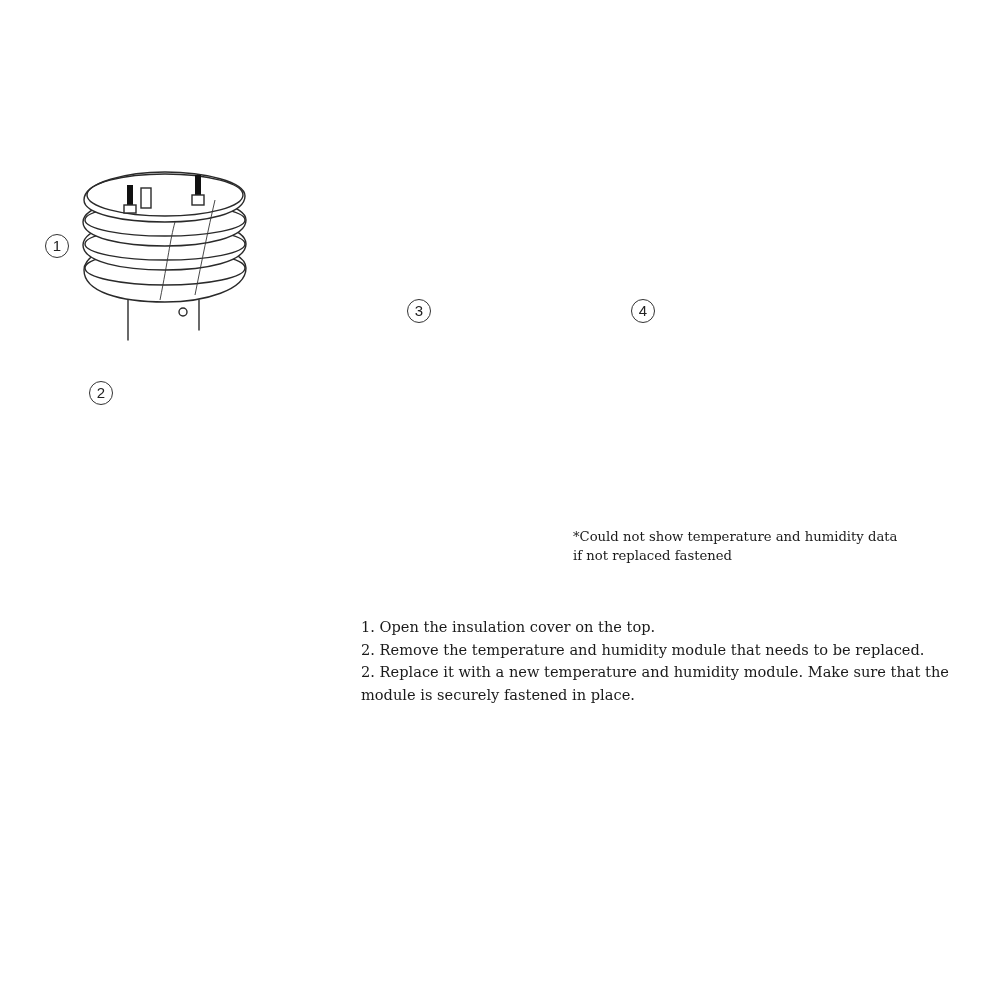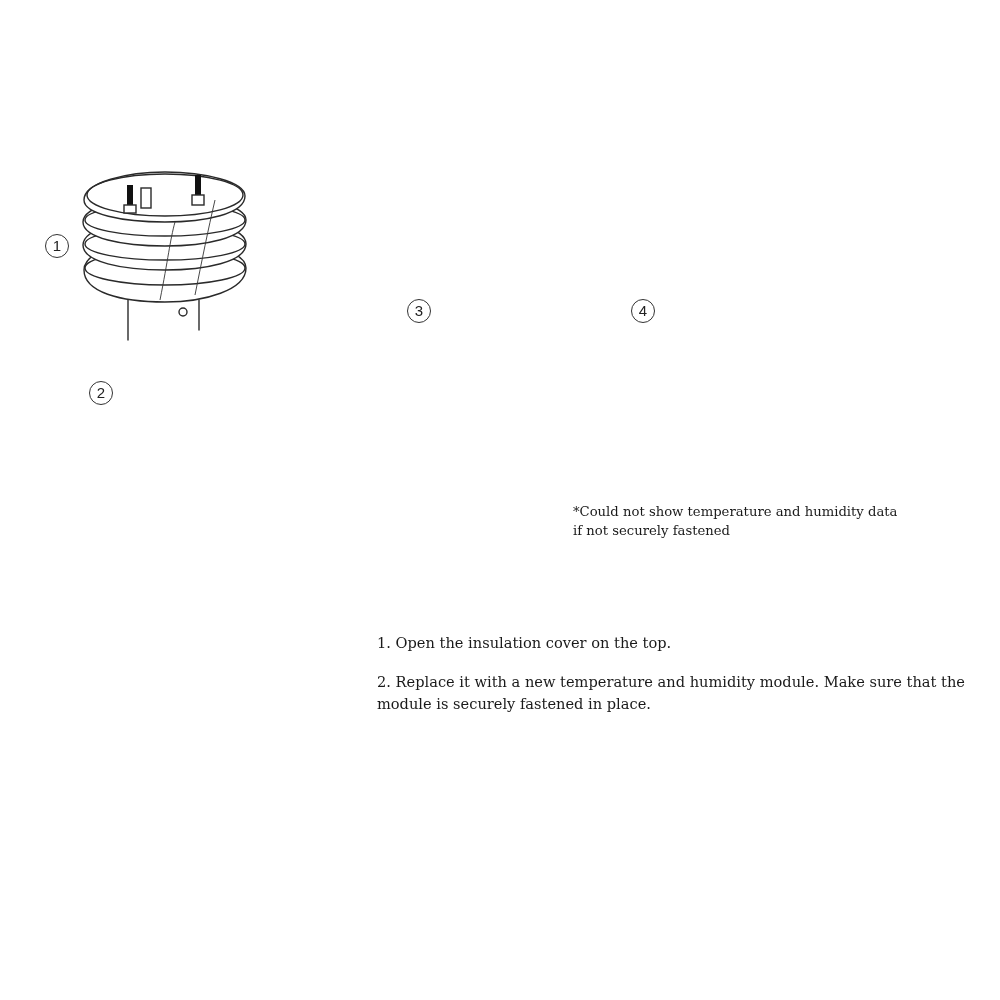"*Could not show temperature and" .note { top: 502px -> 527px }
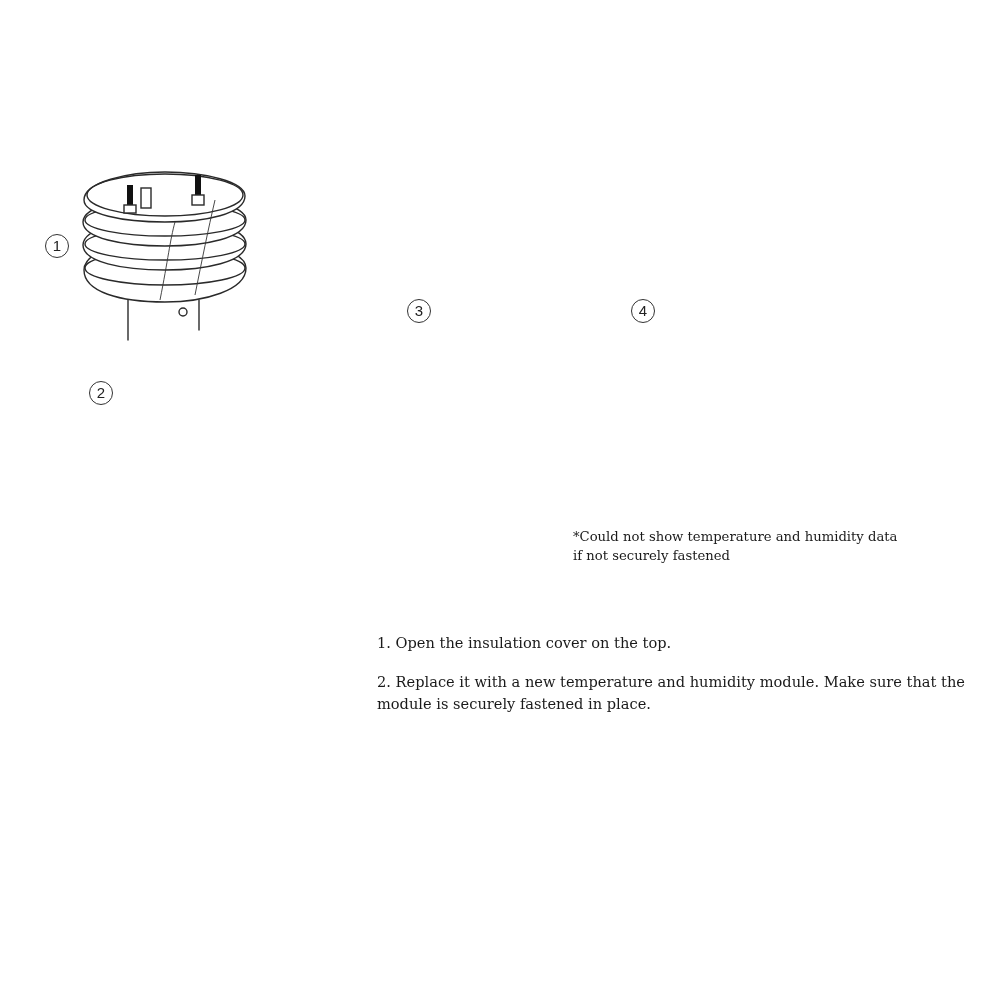"if not securely fastened" div { text: securely -> replaced }
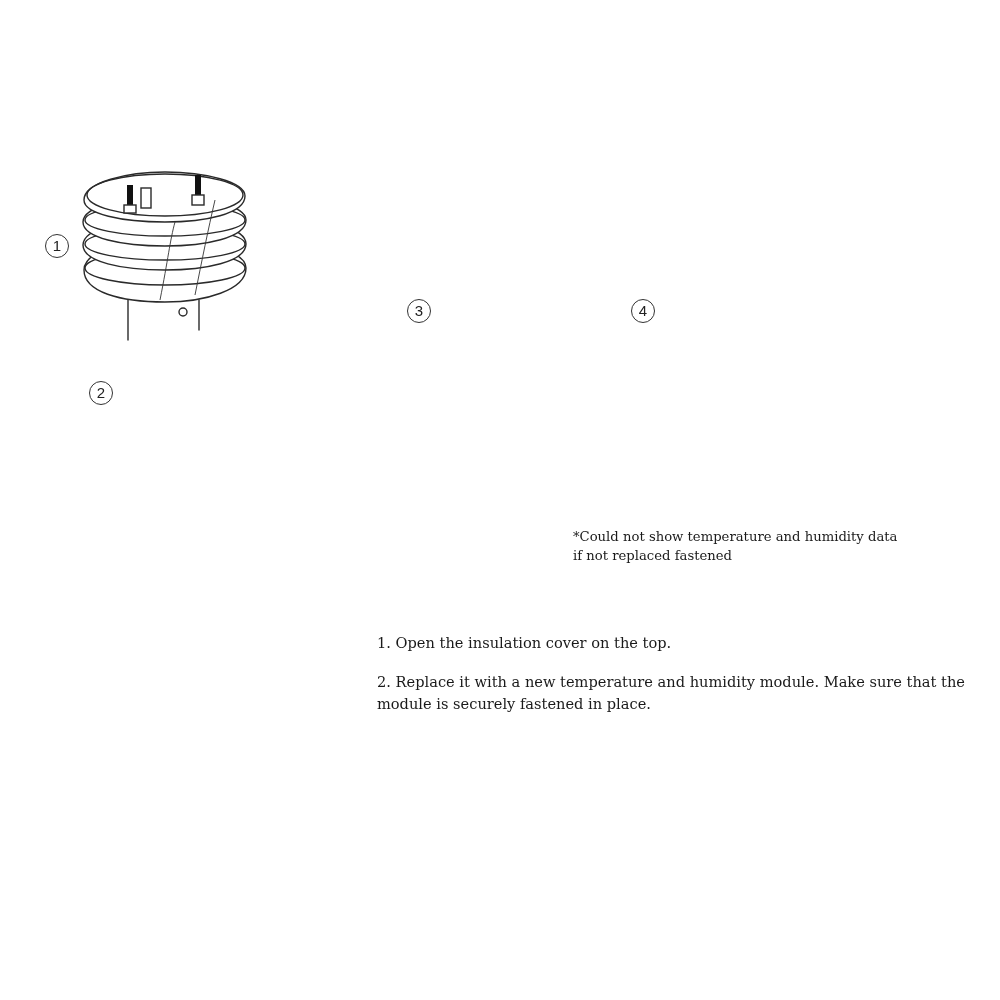"1. Open the insulation cover" .instructions p { margin: 16px -> 0 }
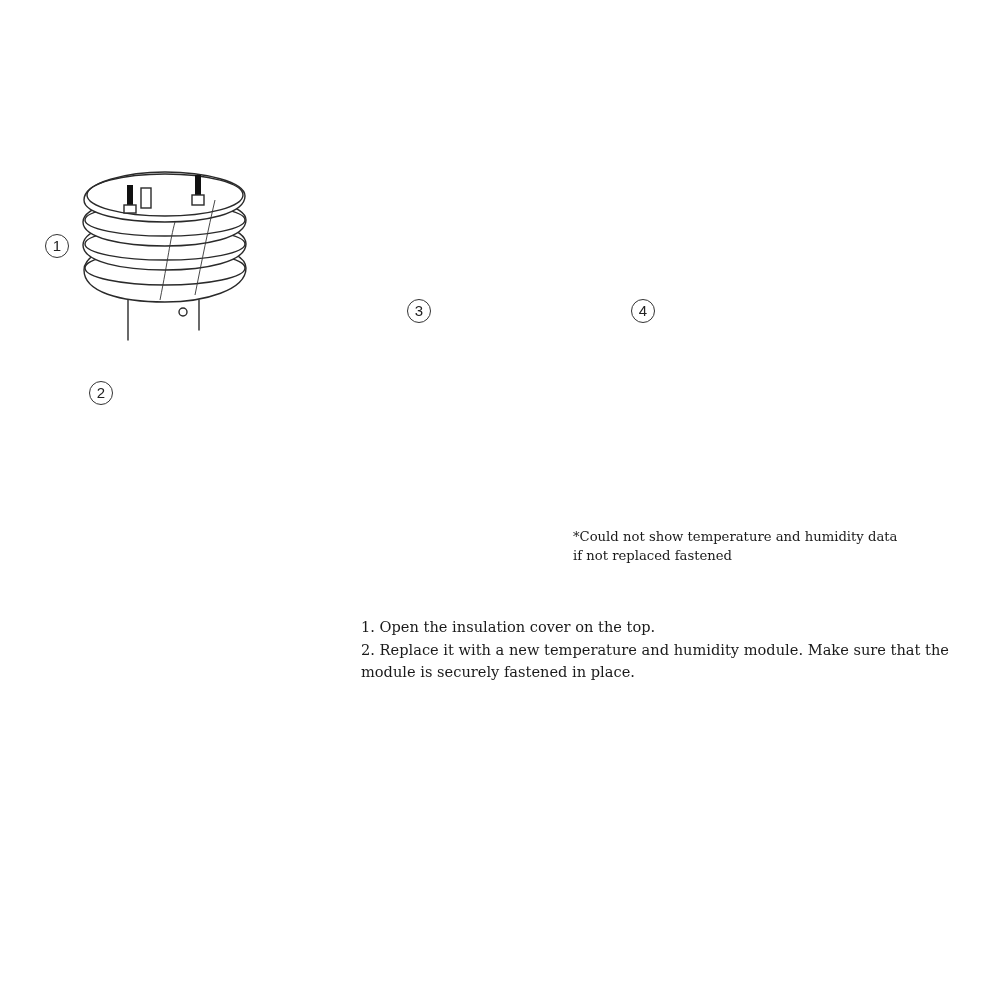"2. Remove the temperature and" p { html: none -> <p>2. Remove the temperature and humidity module that needs to be replaced.</p> }
